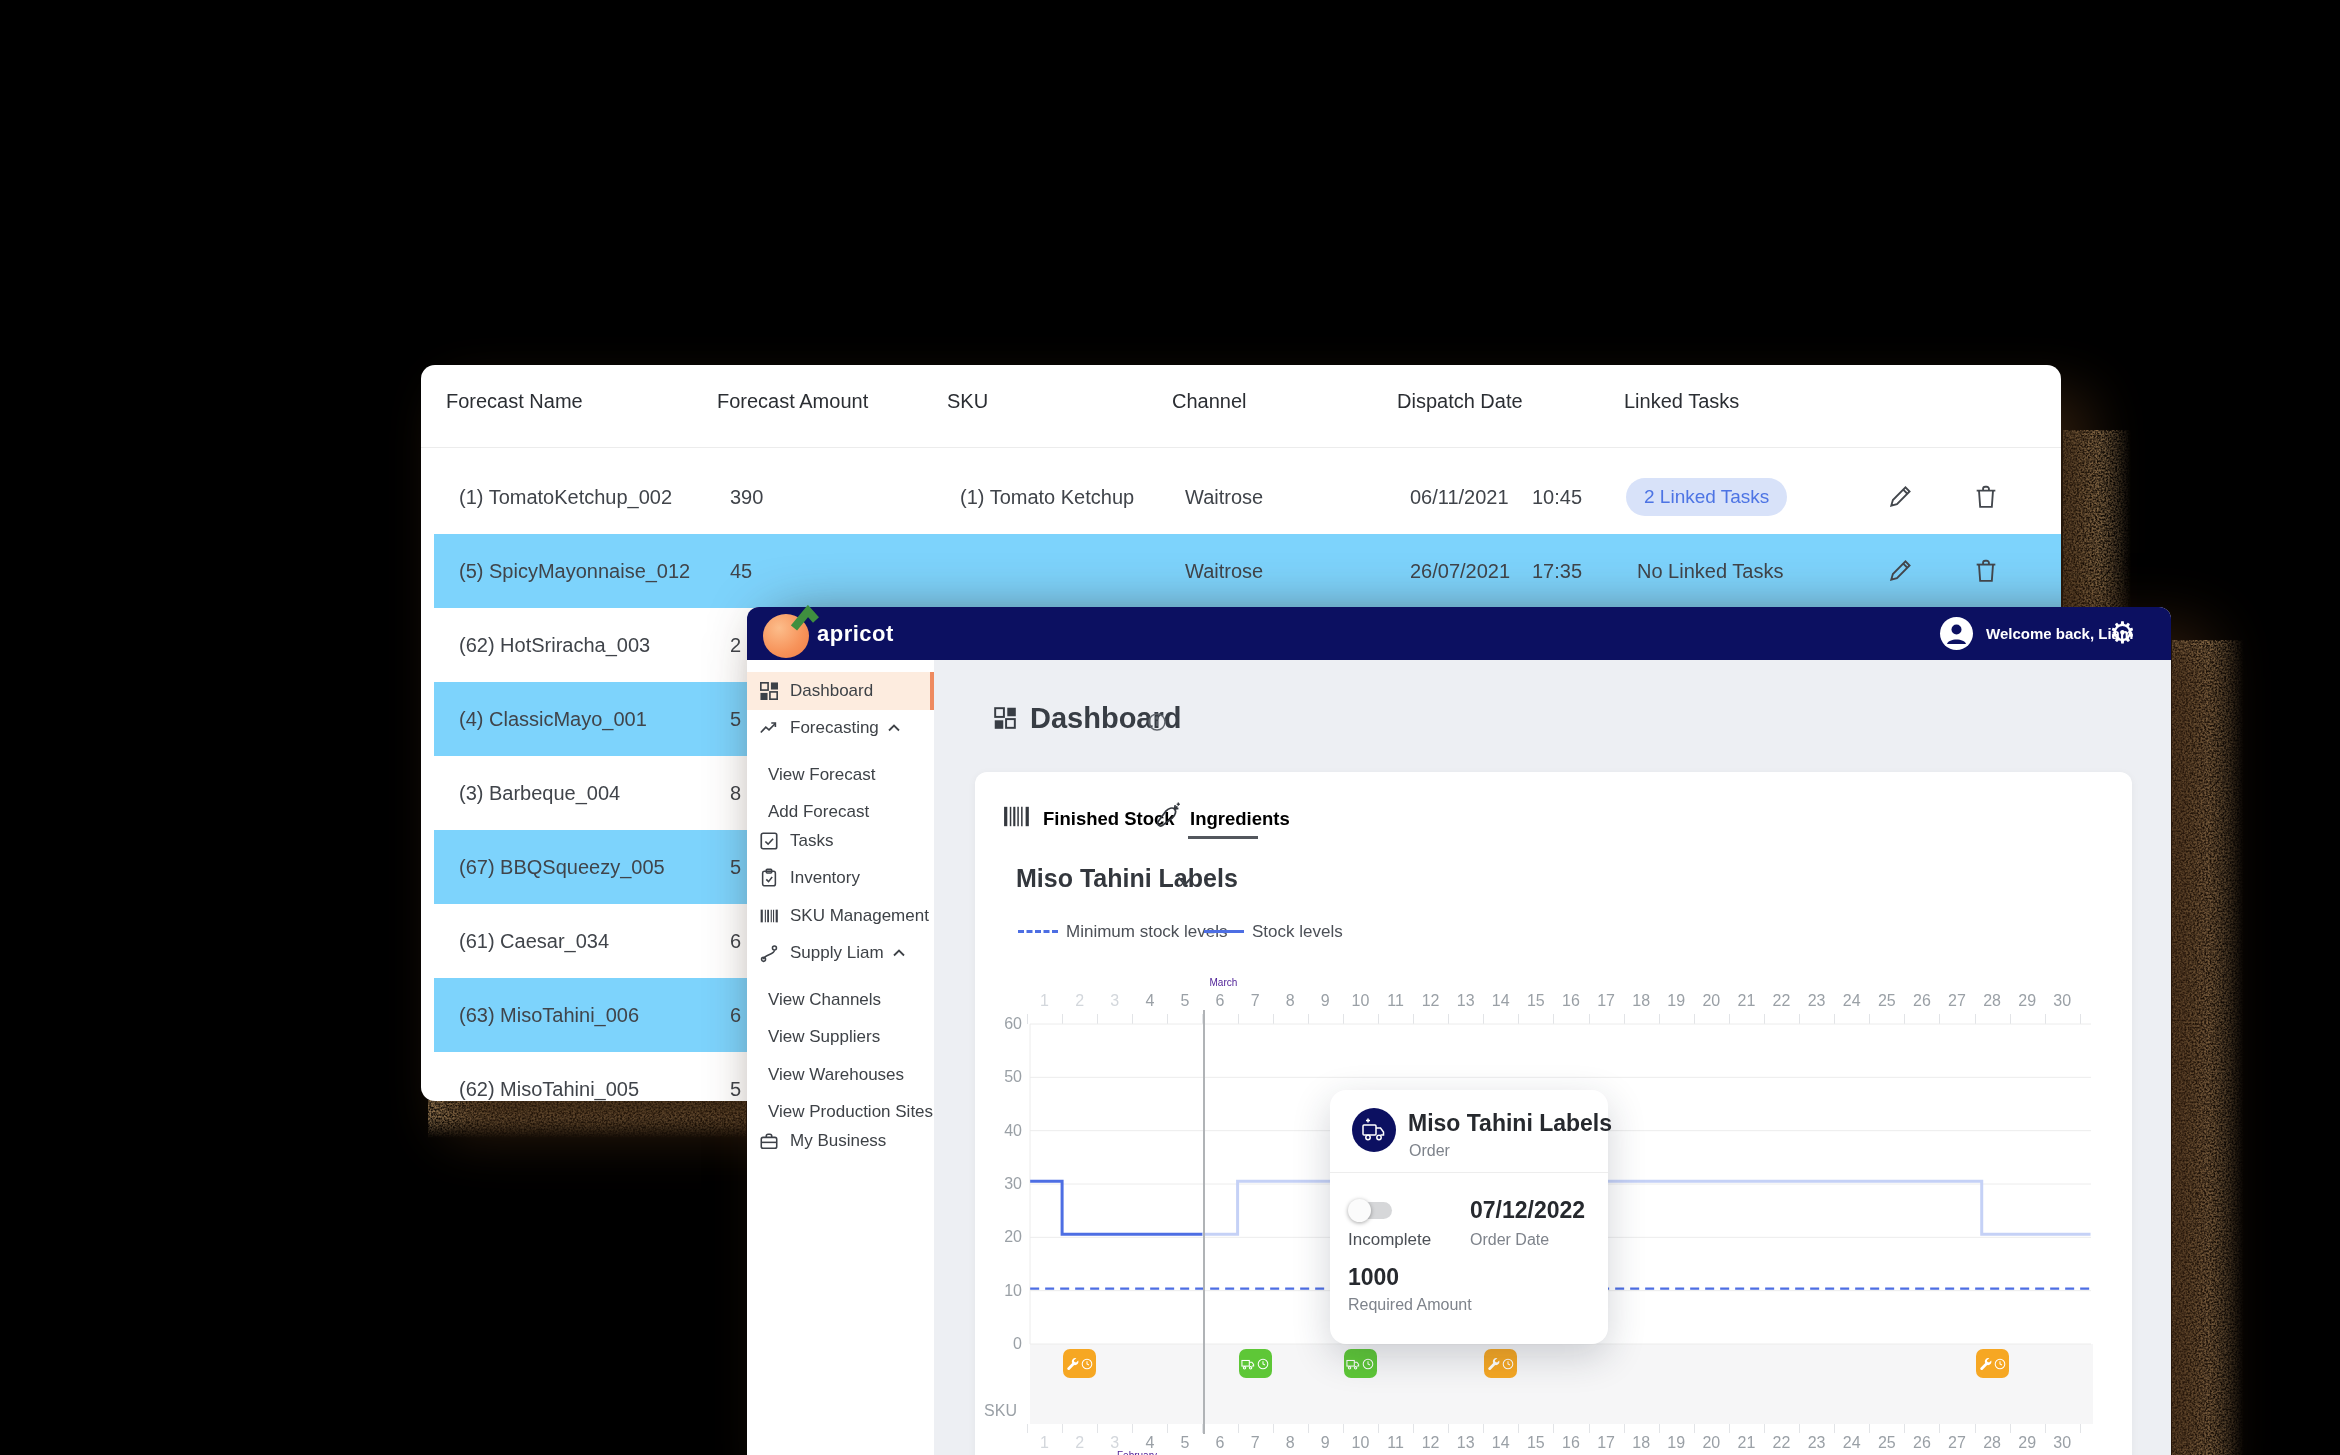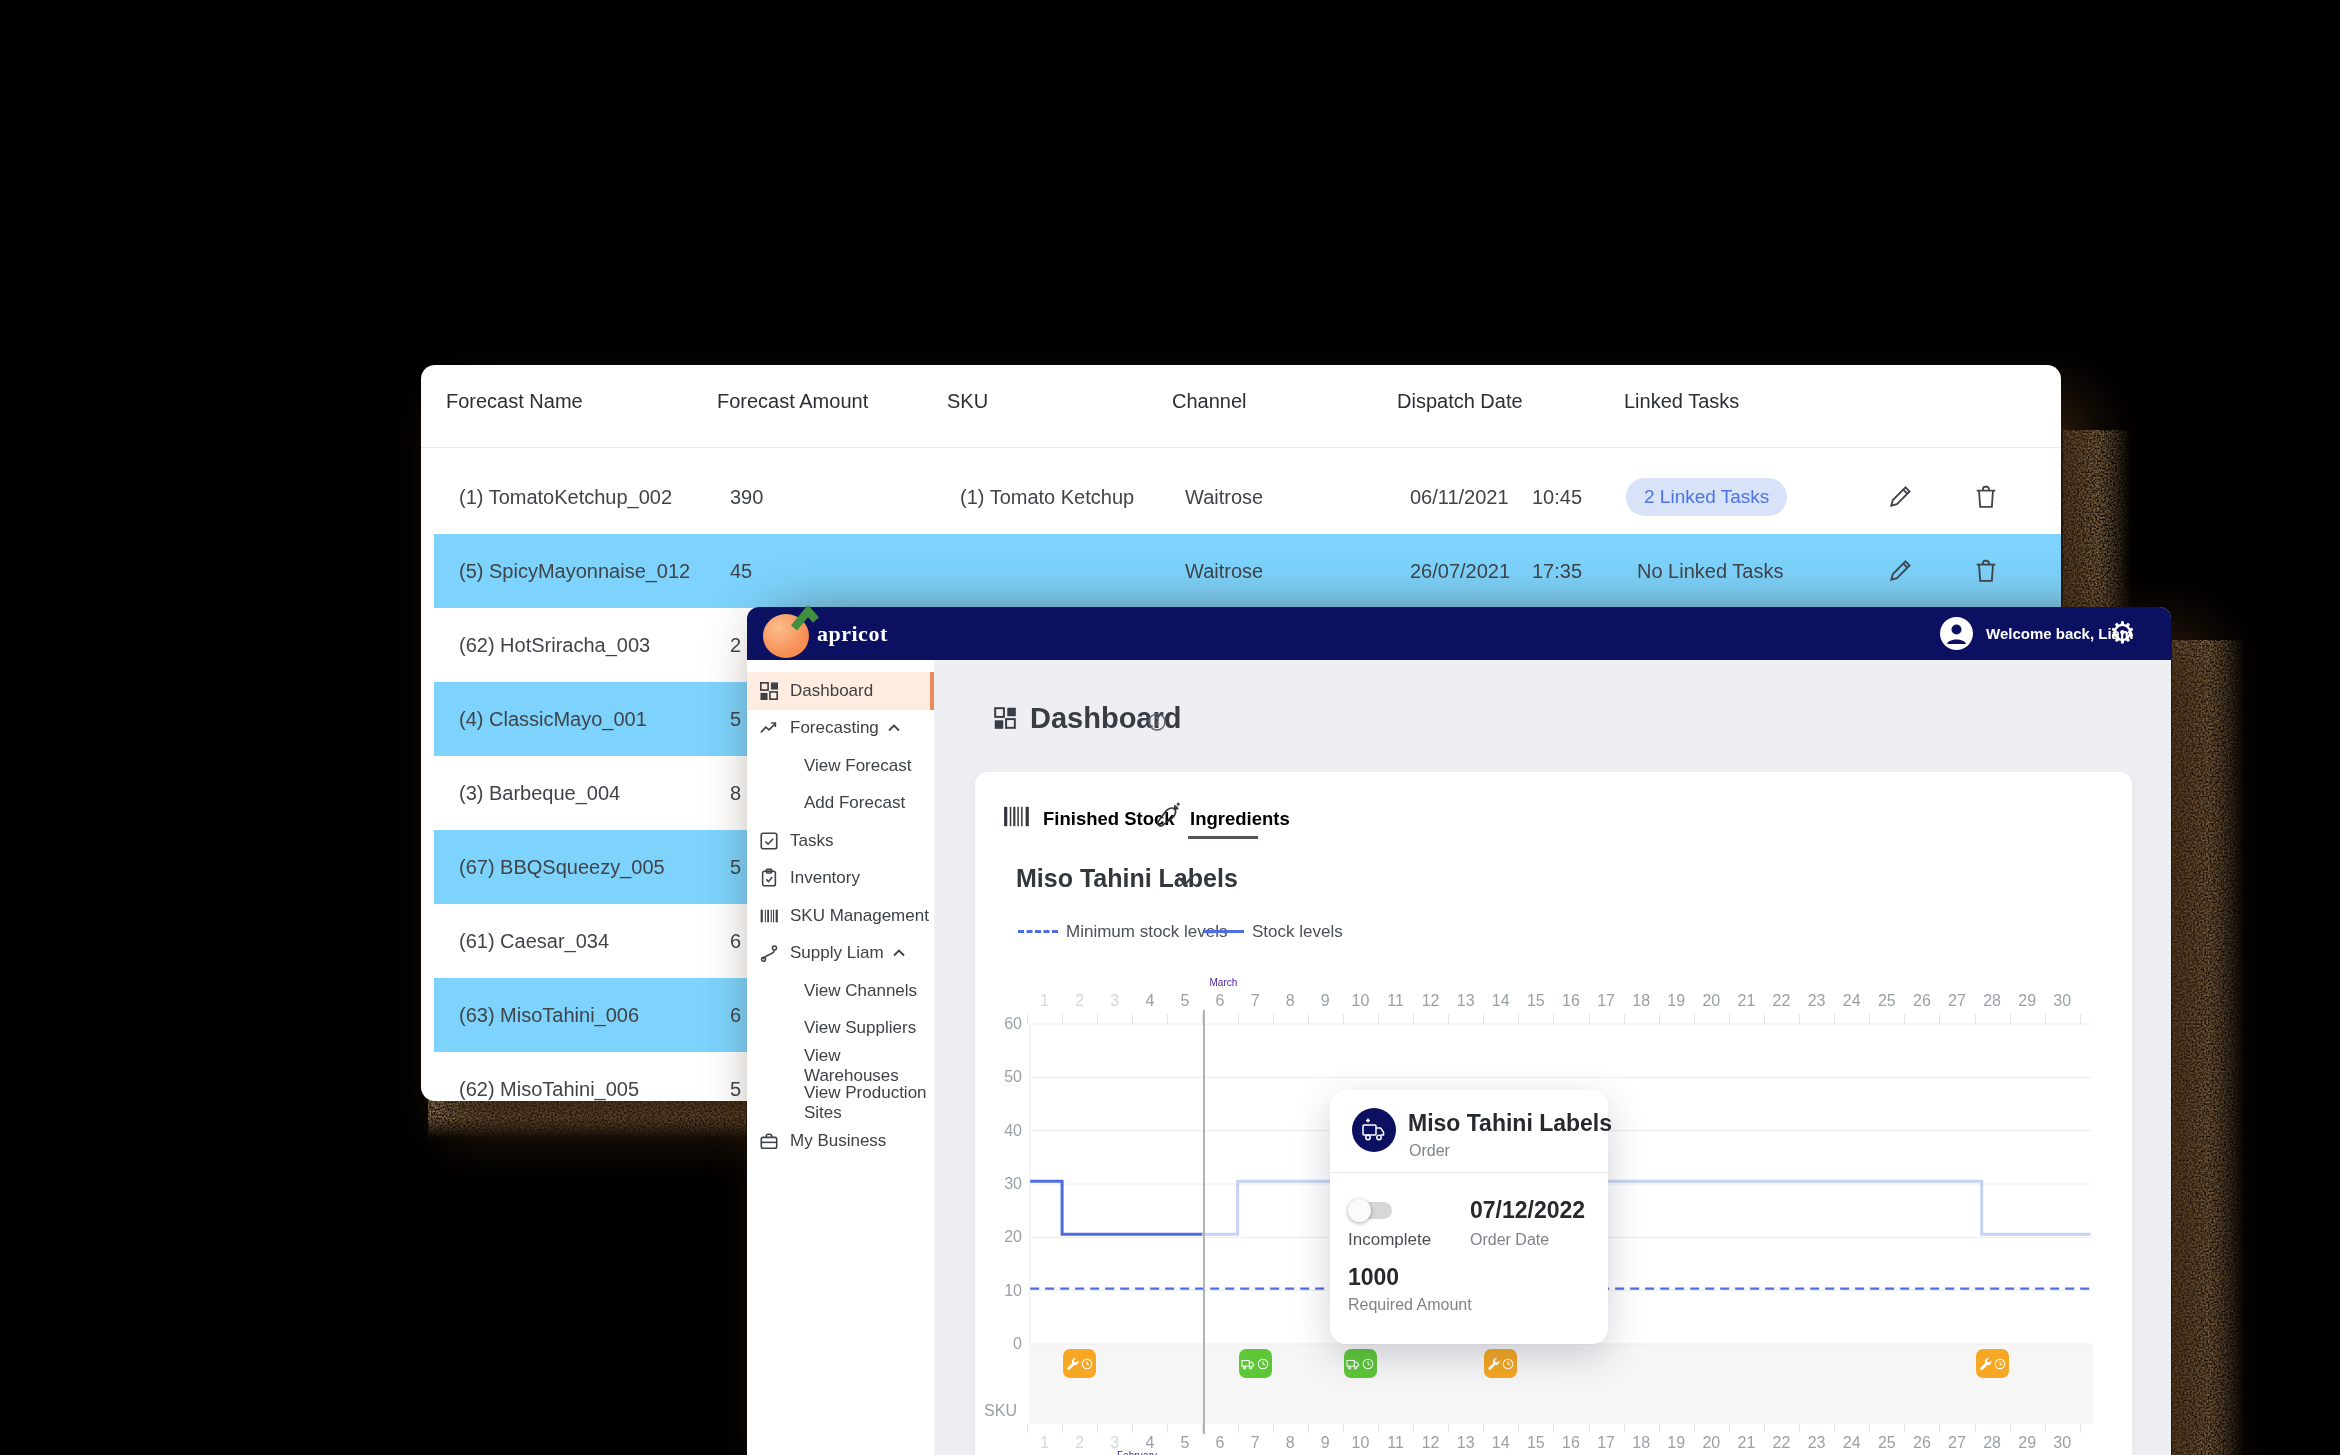"apricot" #brand { font-family: Liberation Serif, serif -> Liberation Sans, sans-serif }
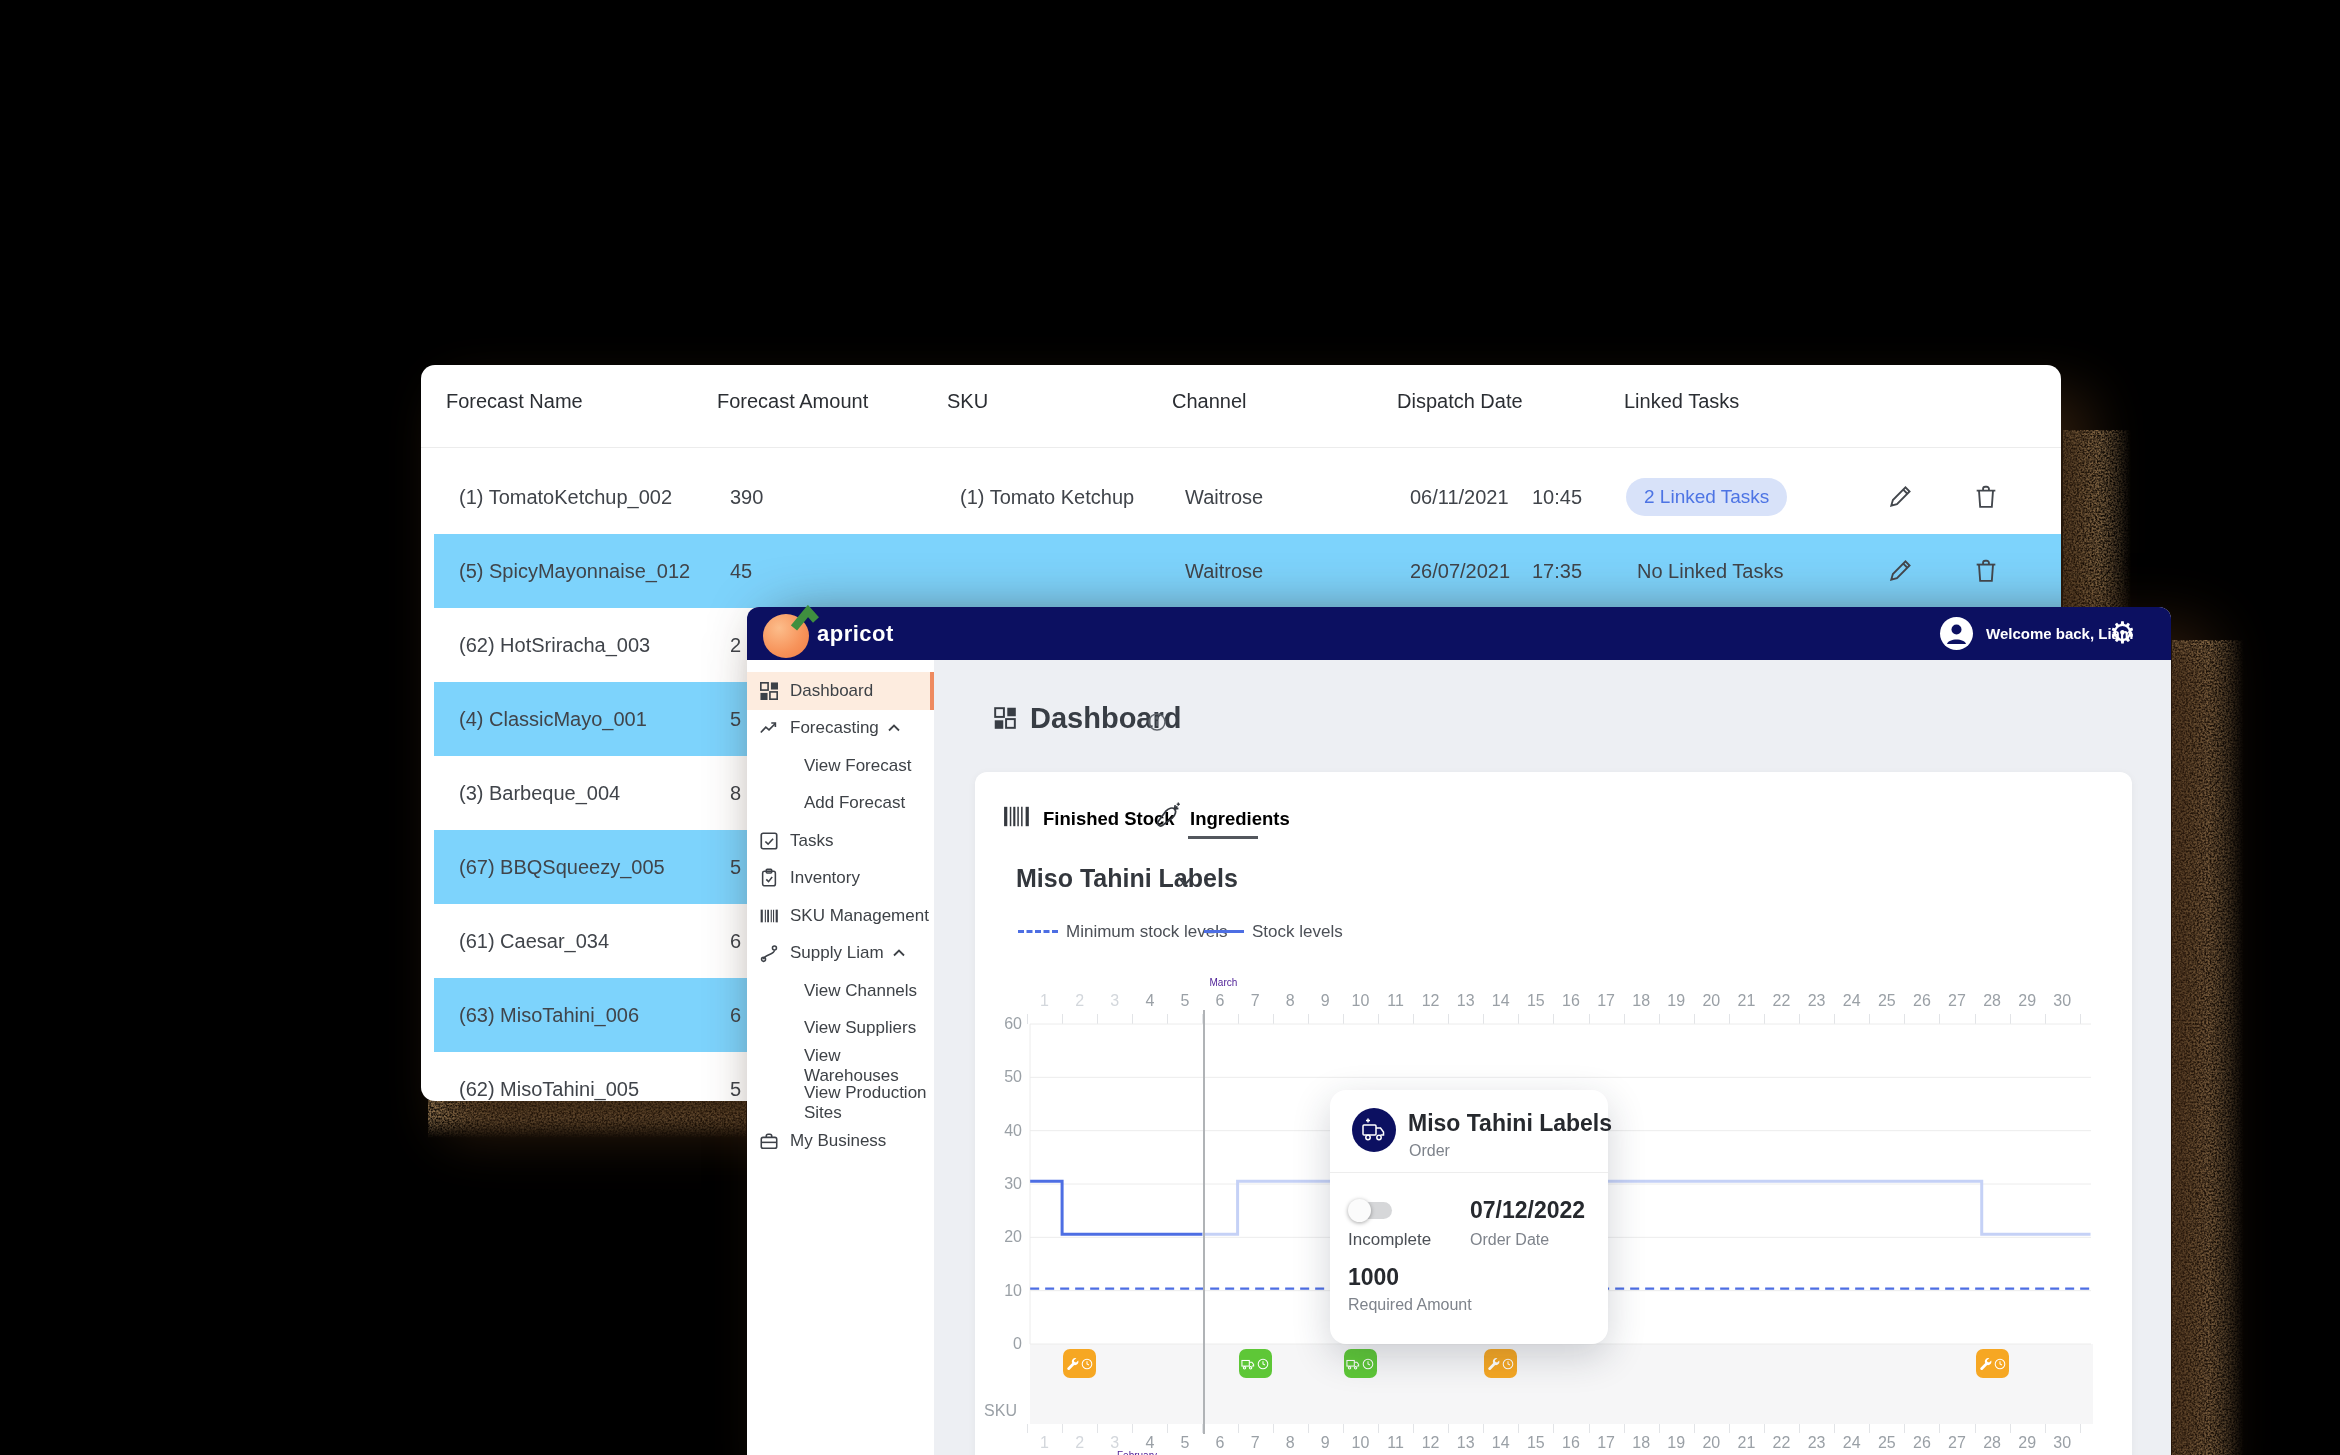"View Forecast" .sb-item.sub { align-items: none -> flex-end; padding-left: 57px -> 21px }
